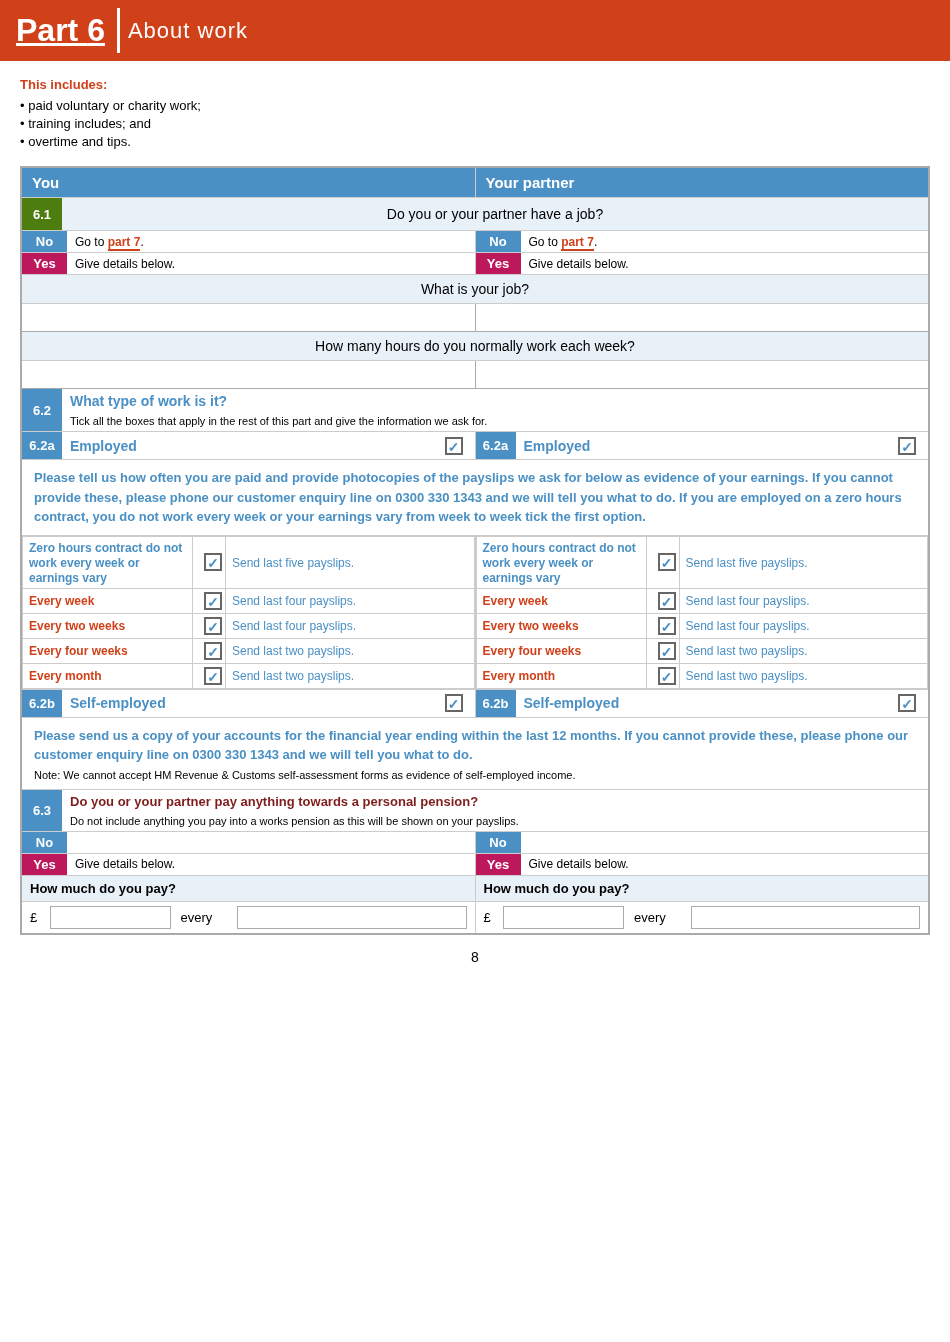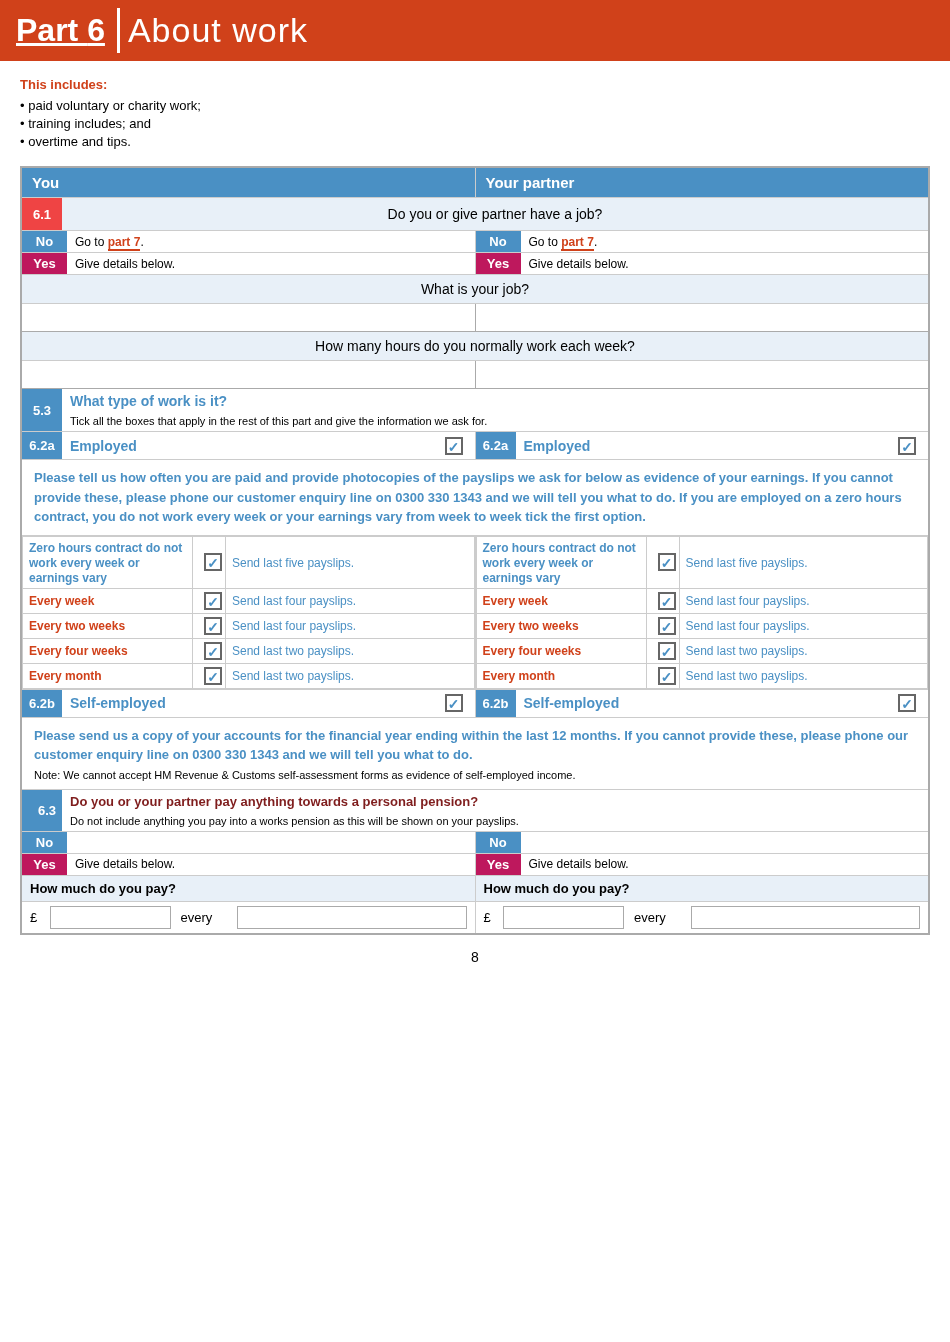"About work" .header-title { font-size: 34px -> 22px }
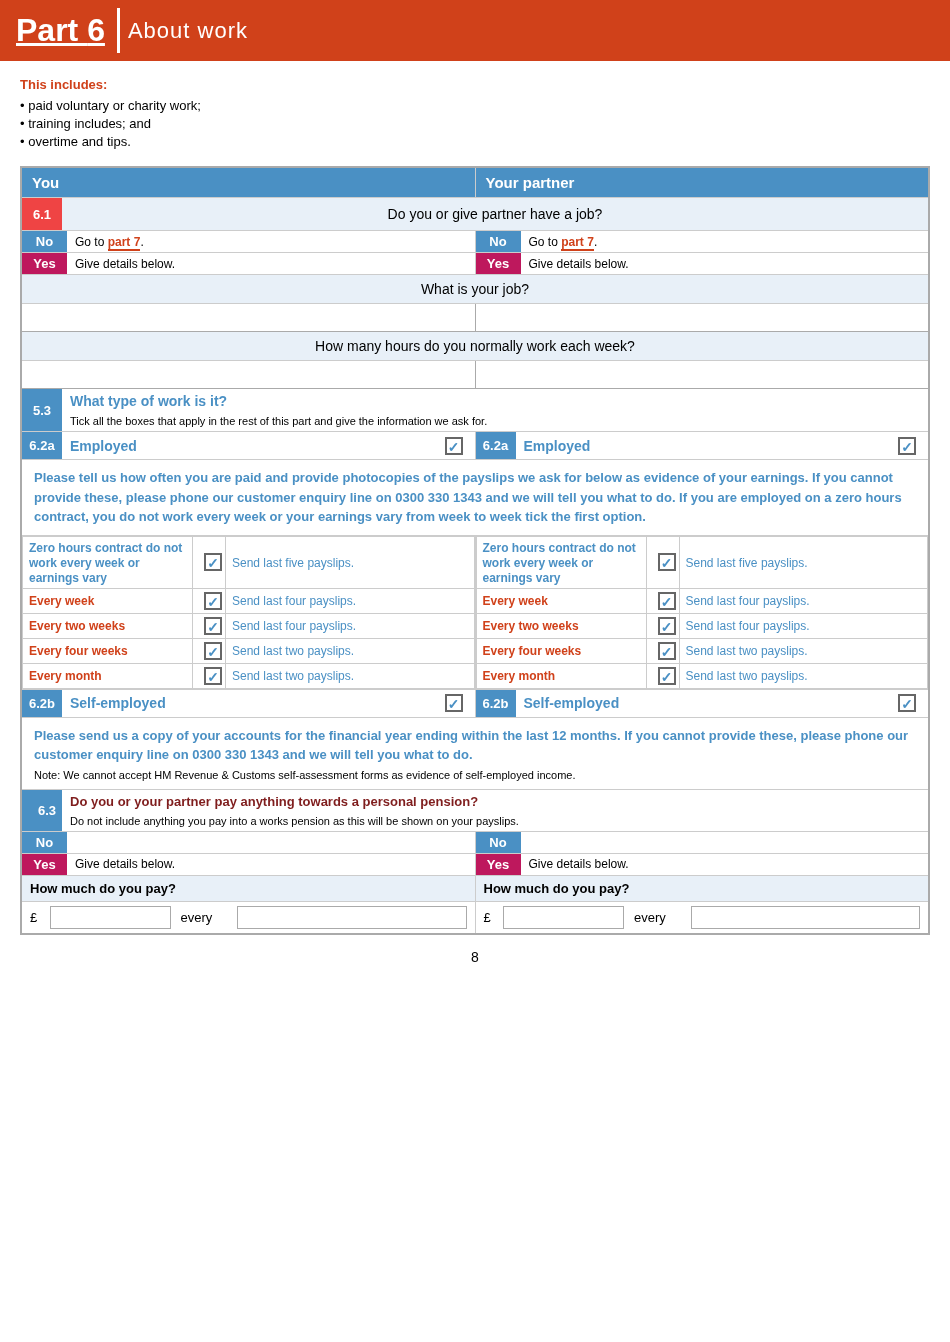"6.1" td.inner-section-num { background: #ef4444 -> #4d7c0f }
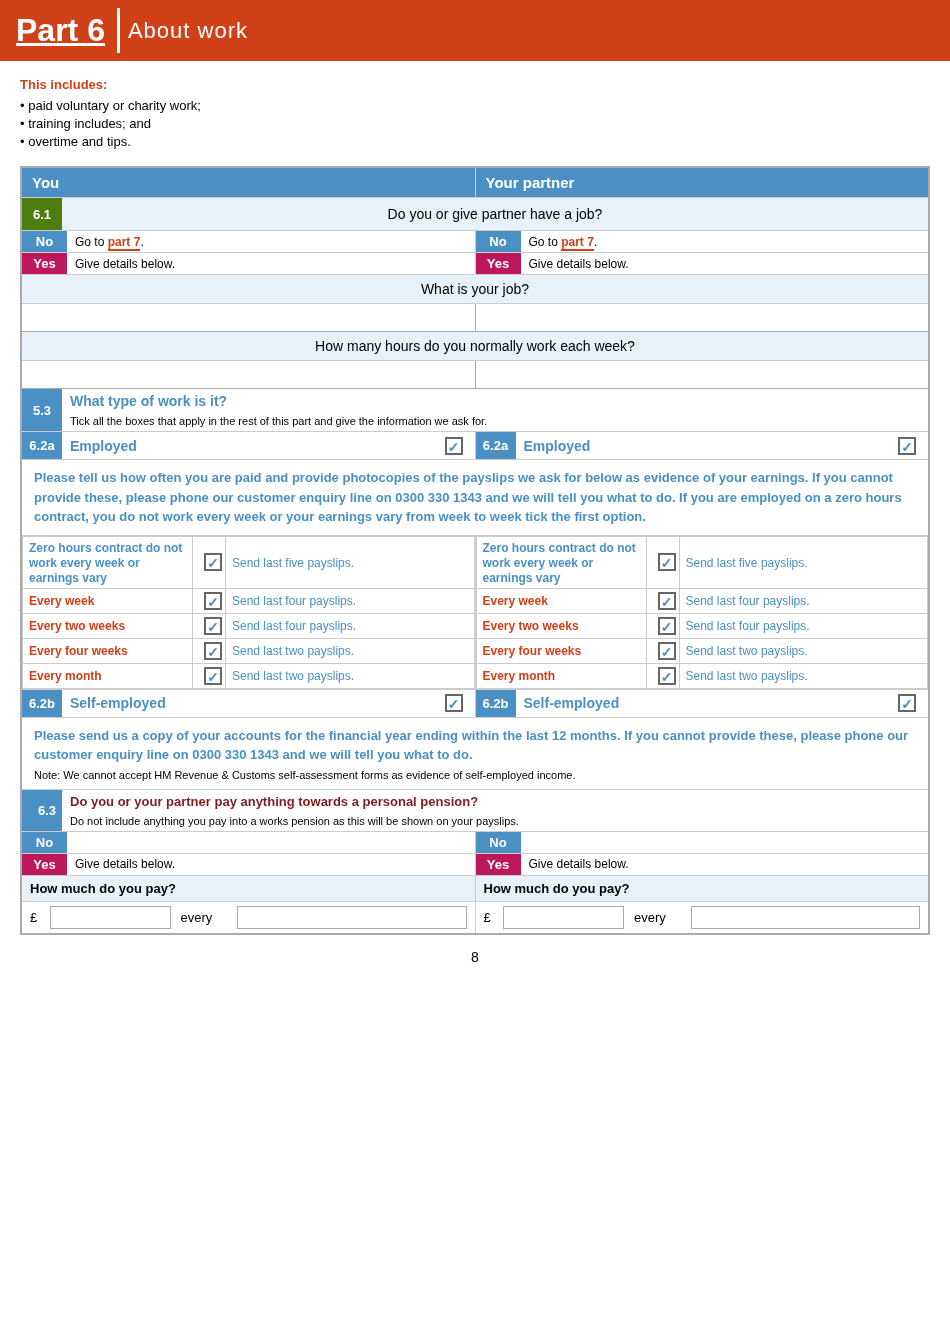"Do you or give partner" td.full-span-question { text: give -> your }
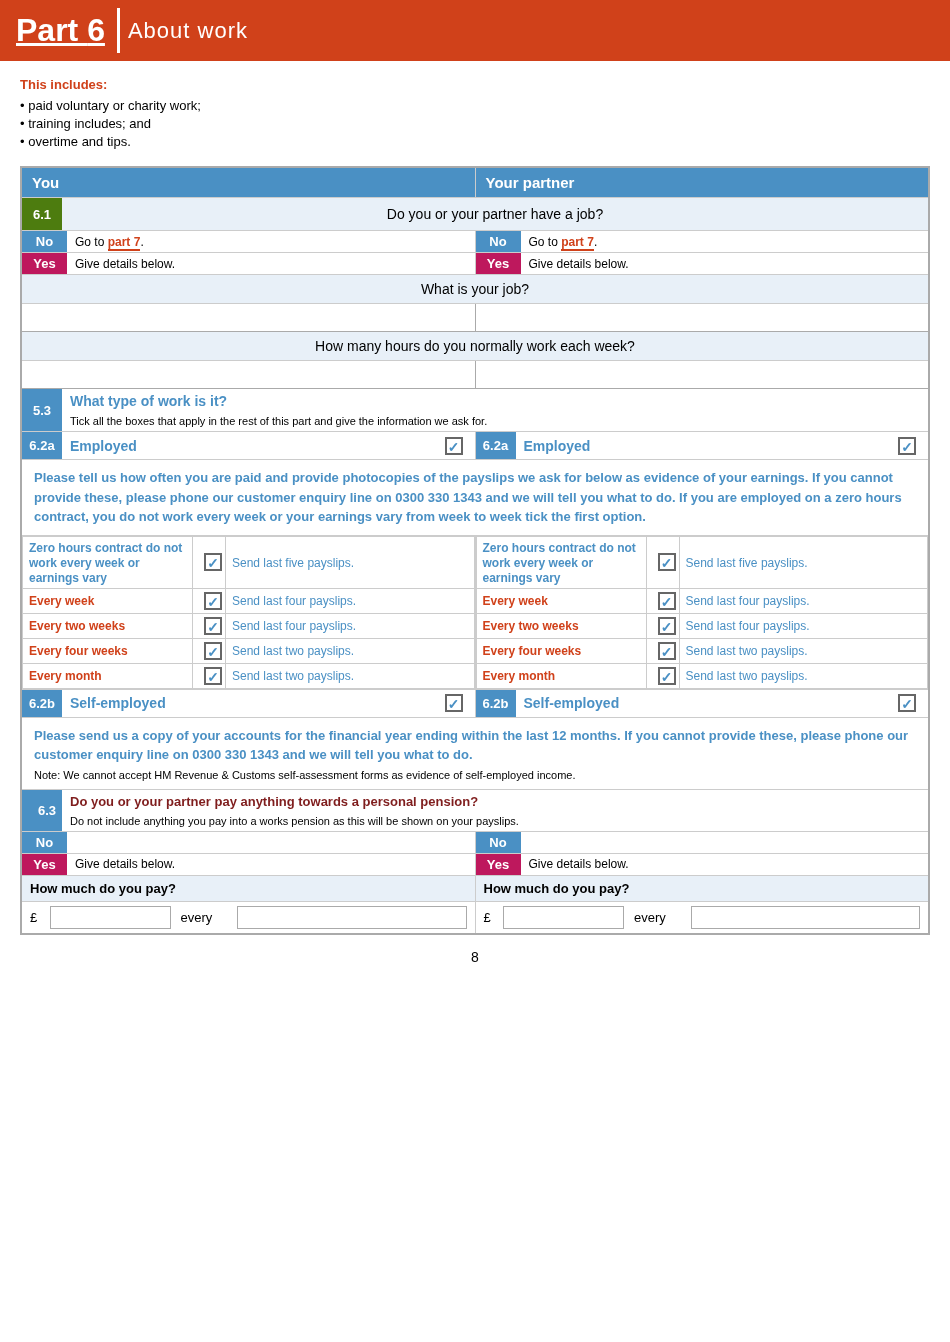"5.3" td.inner-section-num { text: 5.3 -> 6.2 }
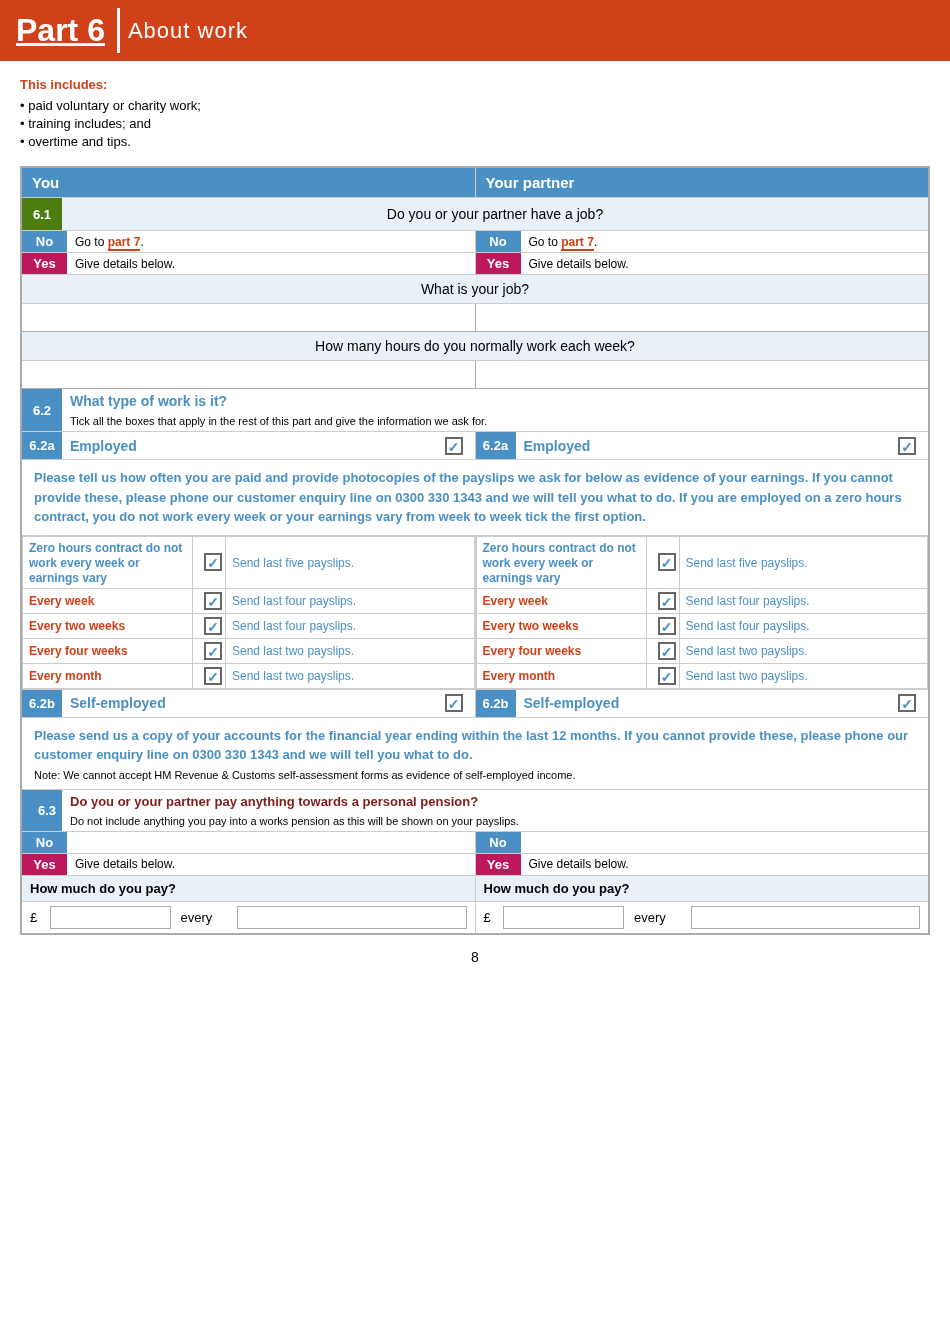"6.3" td.inner-section-num { text-align: right -> center }
